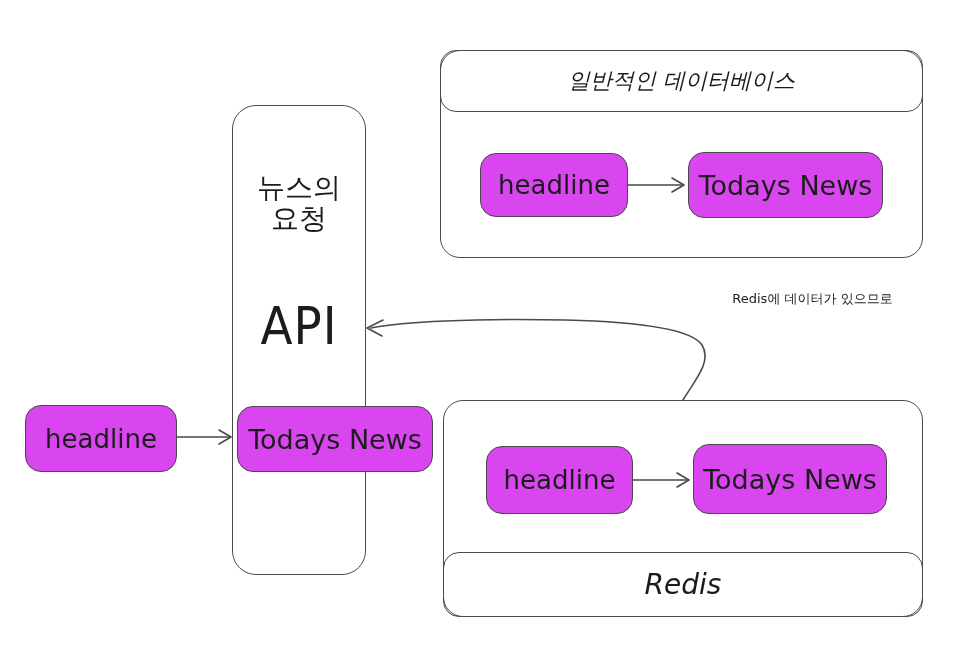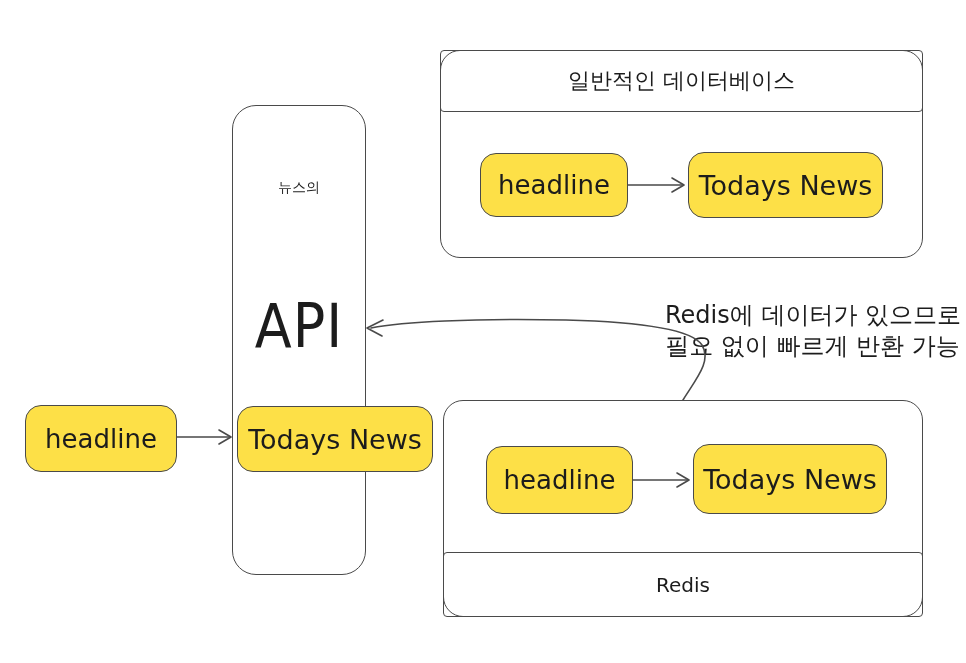"일반적인 데이터베이스" .bar { border-radius: 4px -> 16px; font-style: none -> italic }
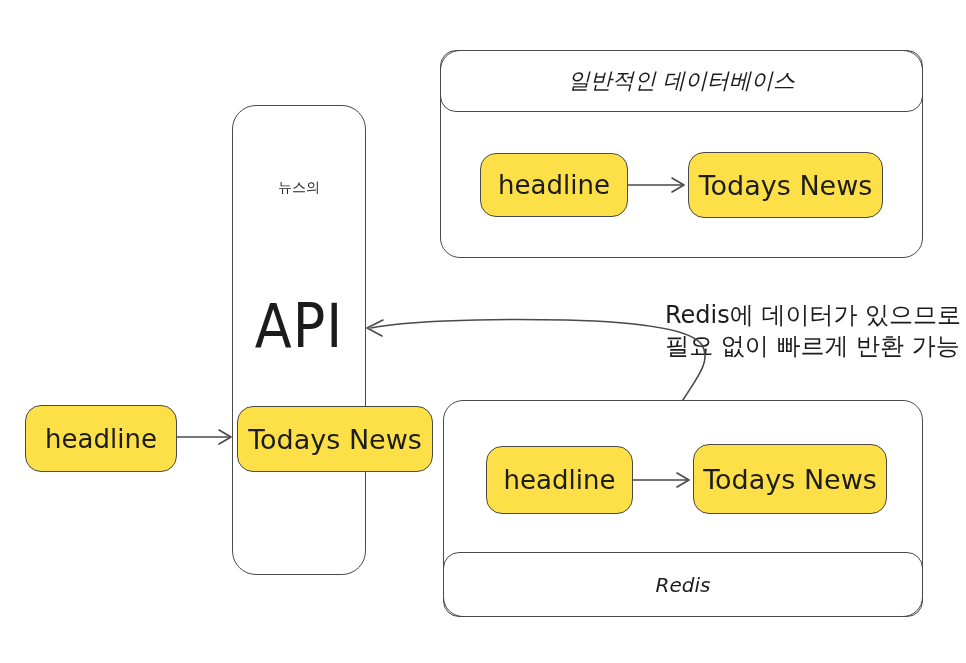"뉴스의" #api-desc { font-size: 14px -> 28px }
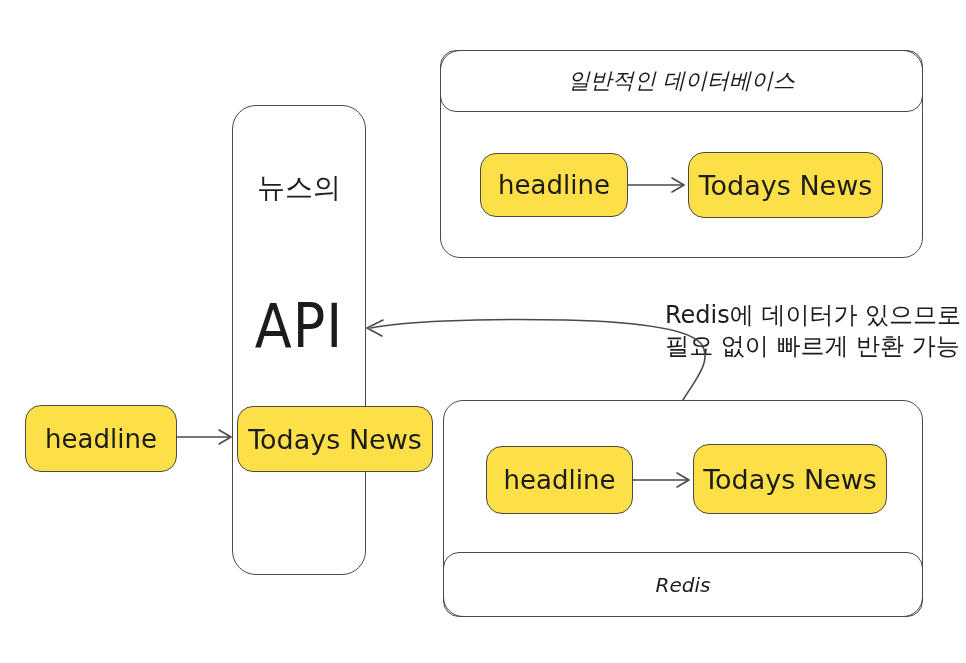"headline" .node, .container-box, .bar { background: #fde047 -> #d946ef }
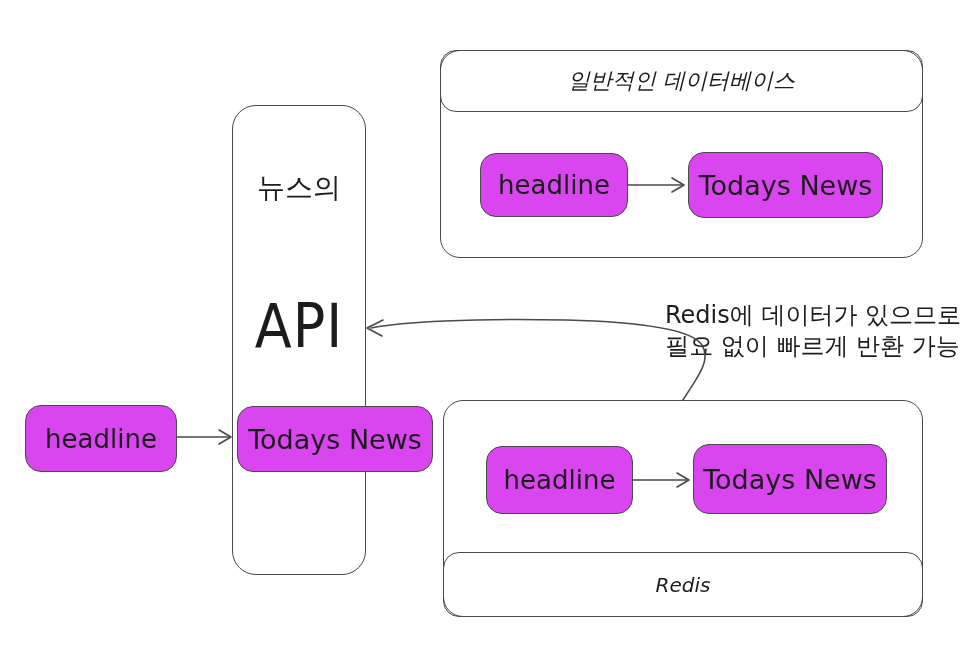"요청" span { html: none -> <span>요청</span> }
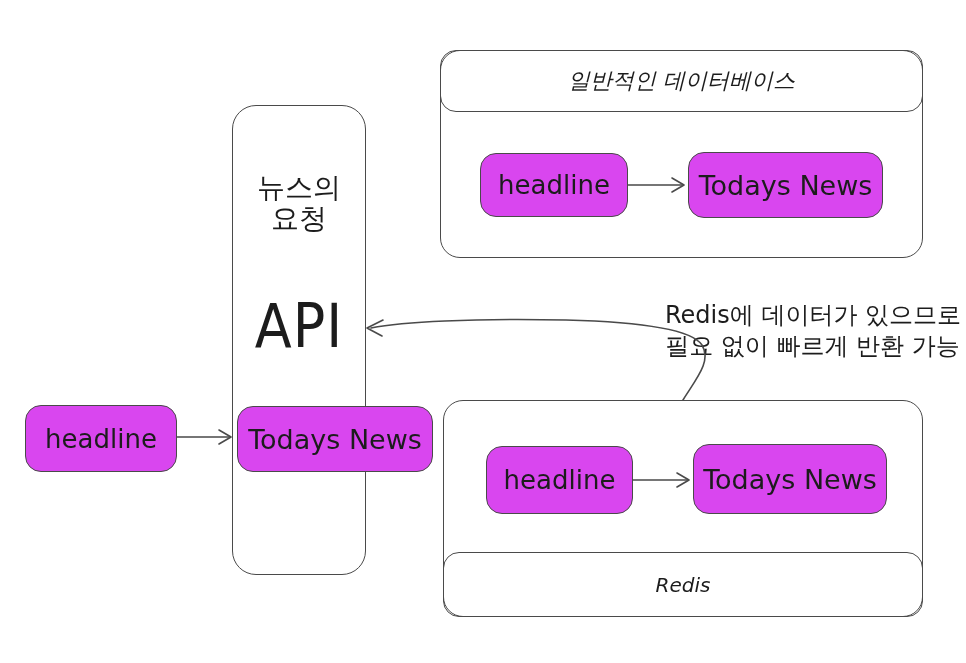"API" #api-label { font-size: 60px -> 52px }
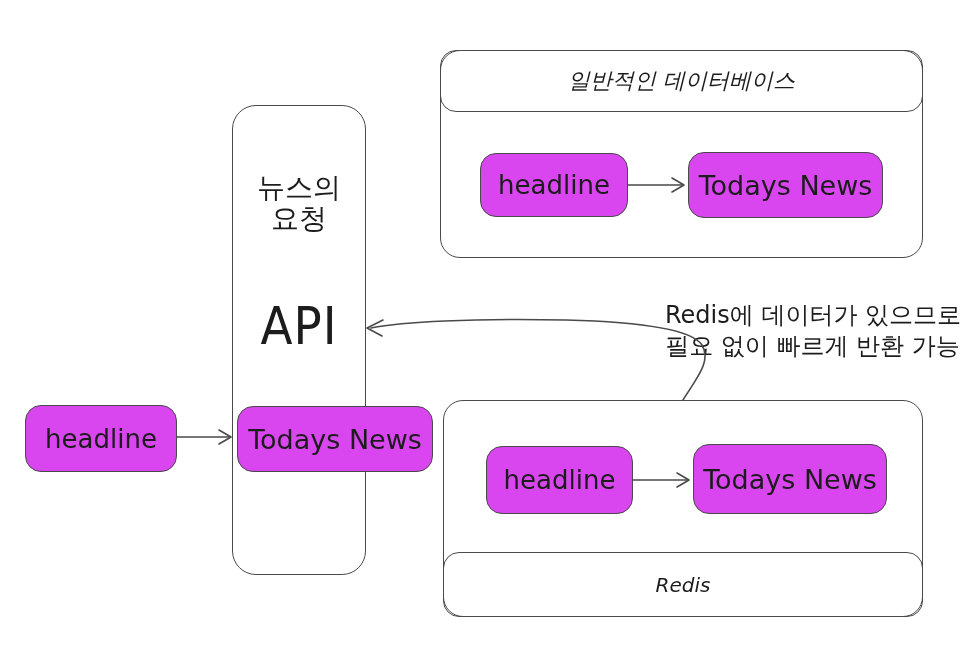"Redis에 데이터가 있으므로" #redis-annotation { font-size: 24px -> 13px; top: 300px -> 283px }
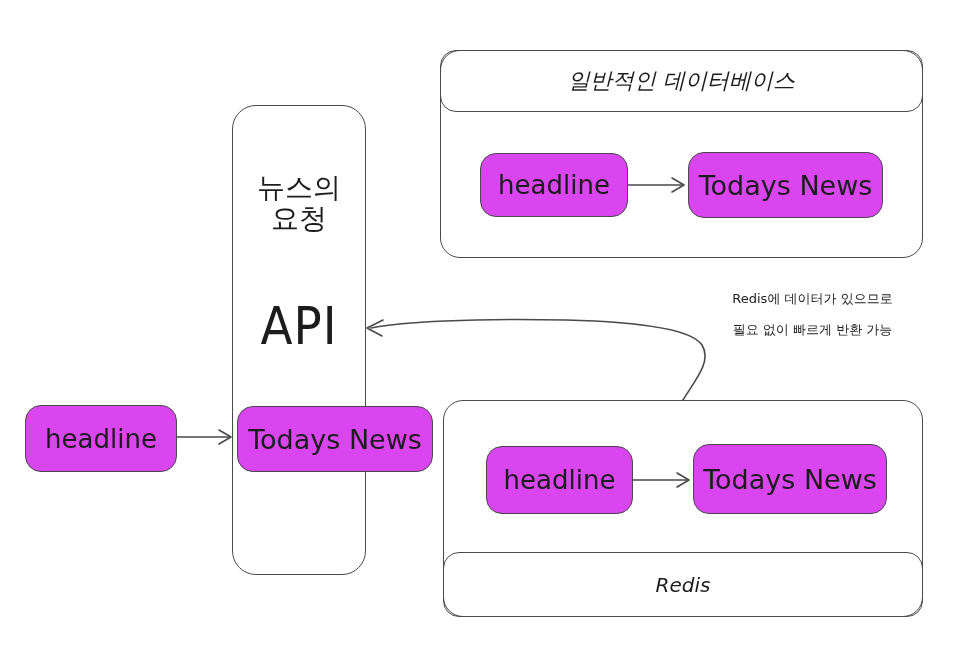"필요 없이 빠르게 반환 가능" div { html: <div>필요 없이 빠르게 반환 가능</div> -> none }
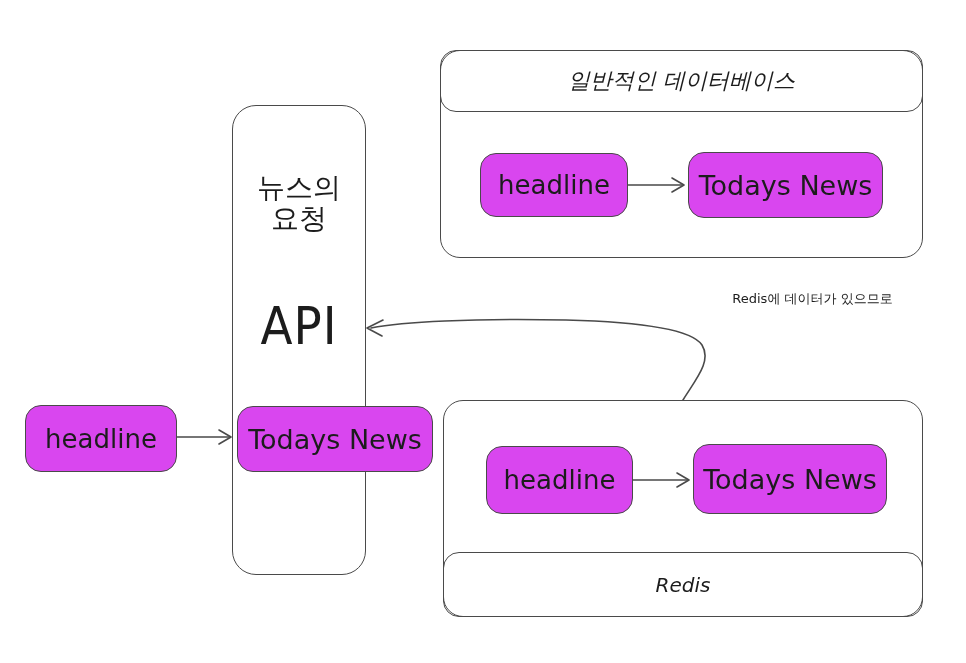"Redis" #redis-title-bar { font-size: 20px -> 28px }
